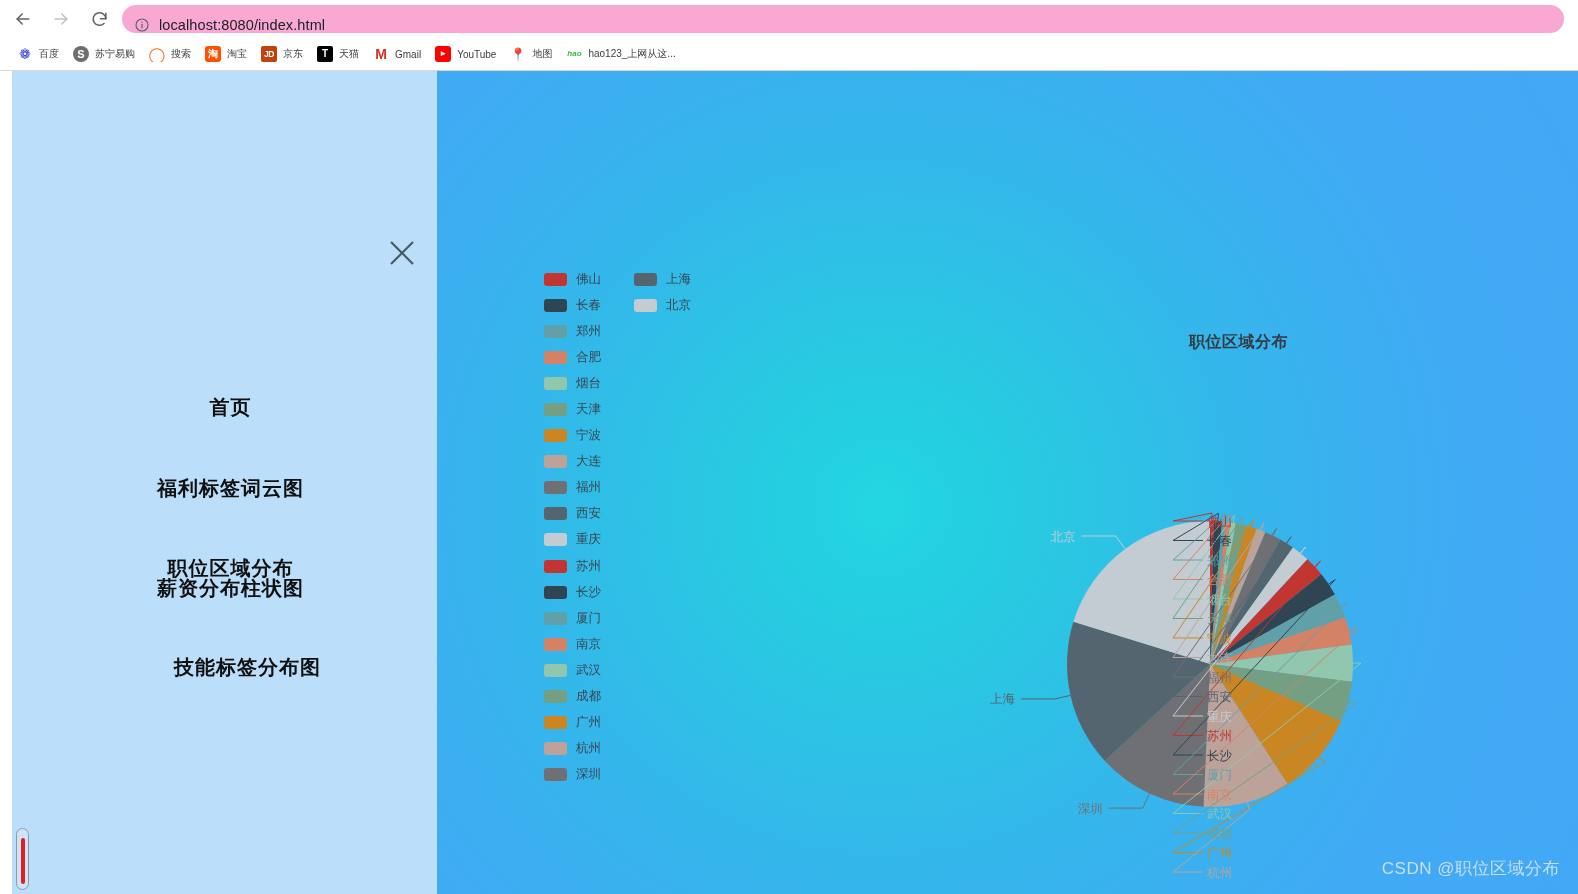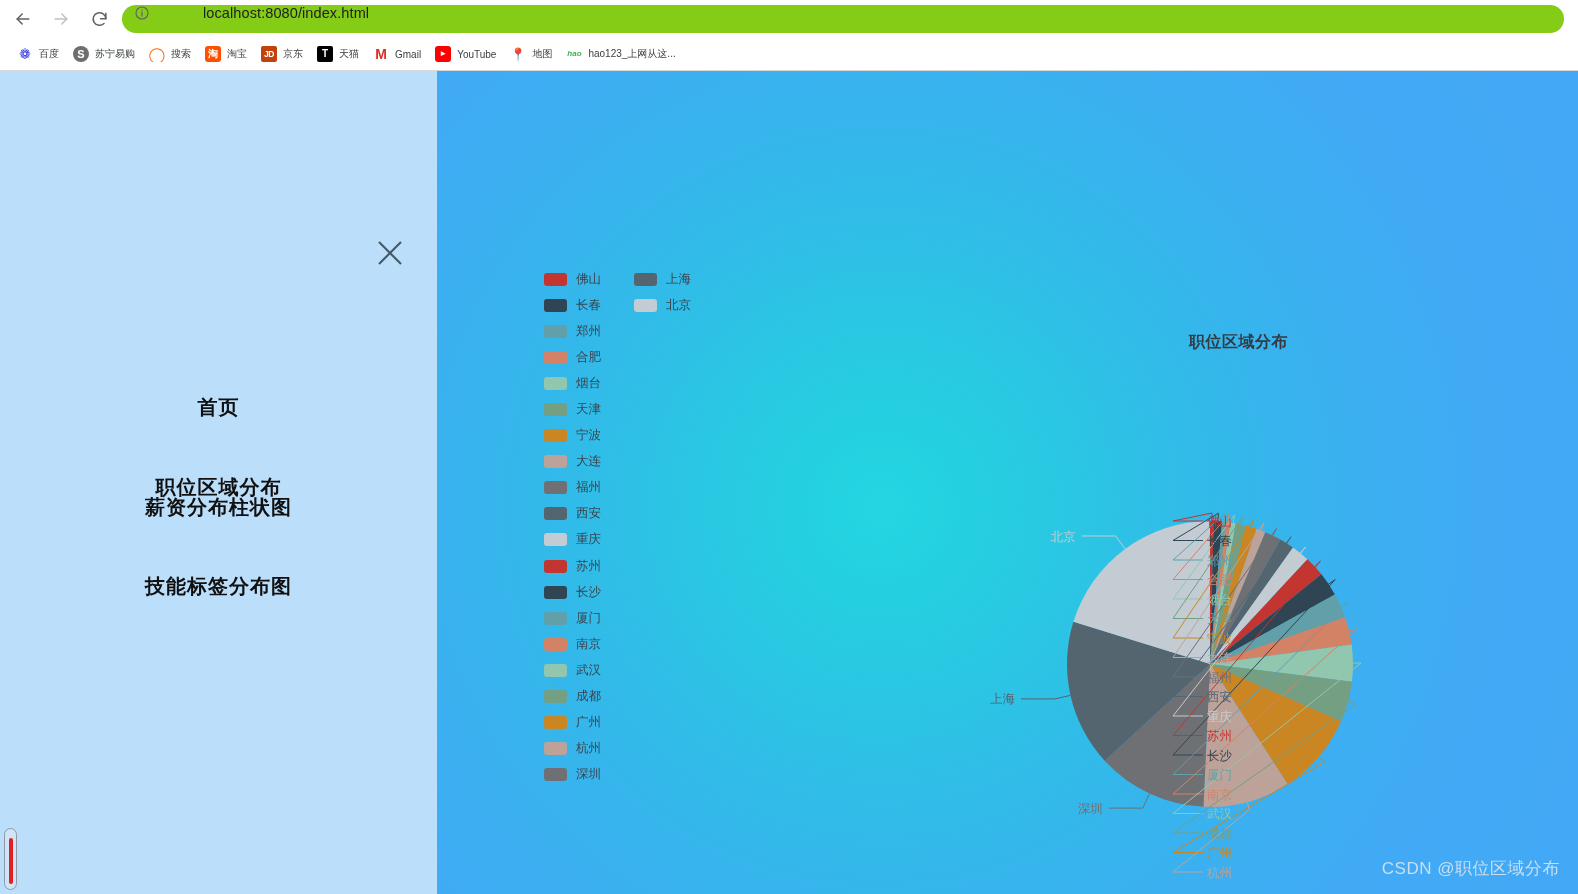"localhost:8080/index.html" #omnibox { align-items: flex-start -> flex-end; background: #84cc16 -> #f9a8d4; gap: 44px -> none }
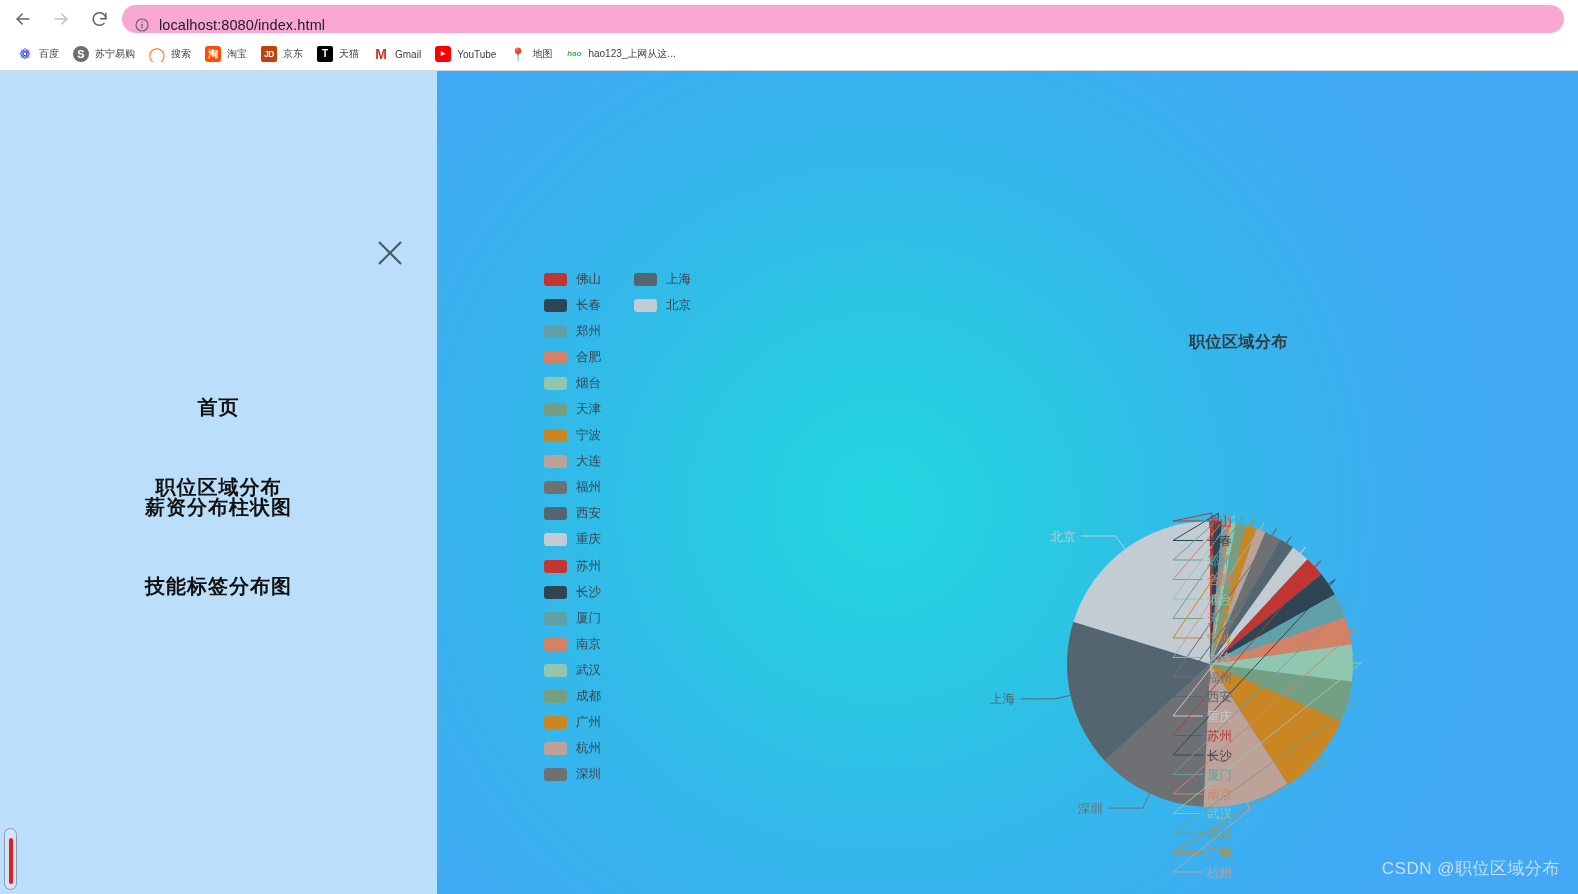"首页" #side-drawer { left: 0 -> 12px }
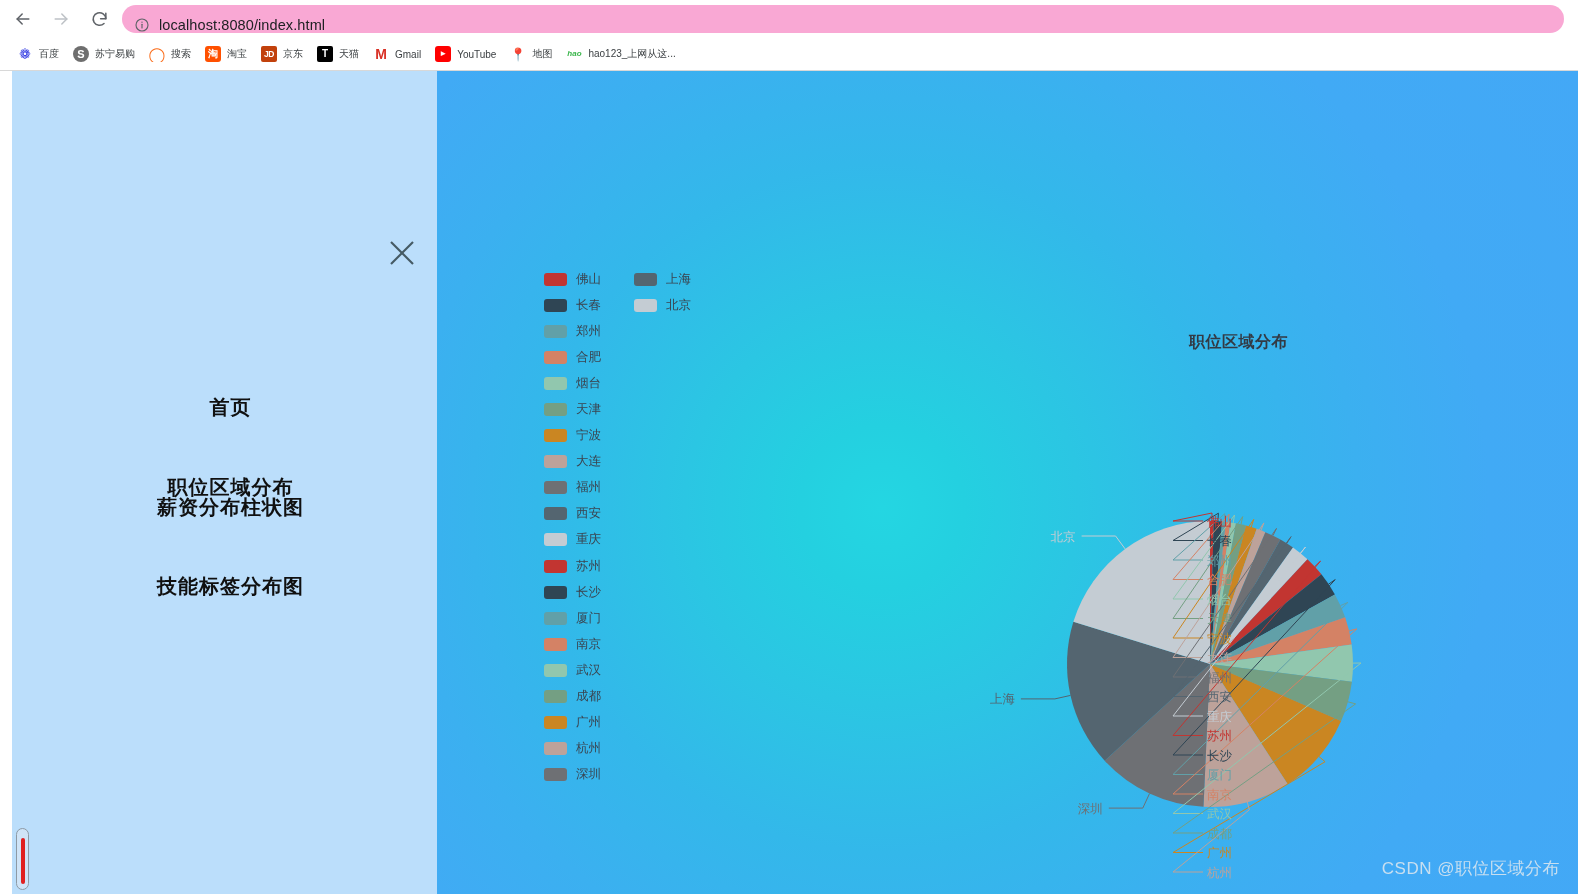"福利标签词云图" div.menu-item { html: none -> <div>福利标签词云图</div> }
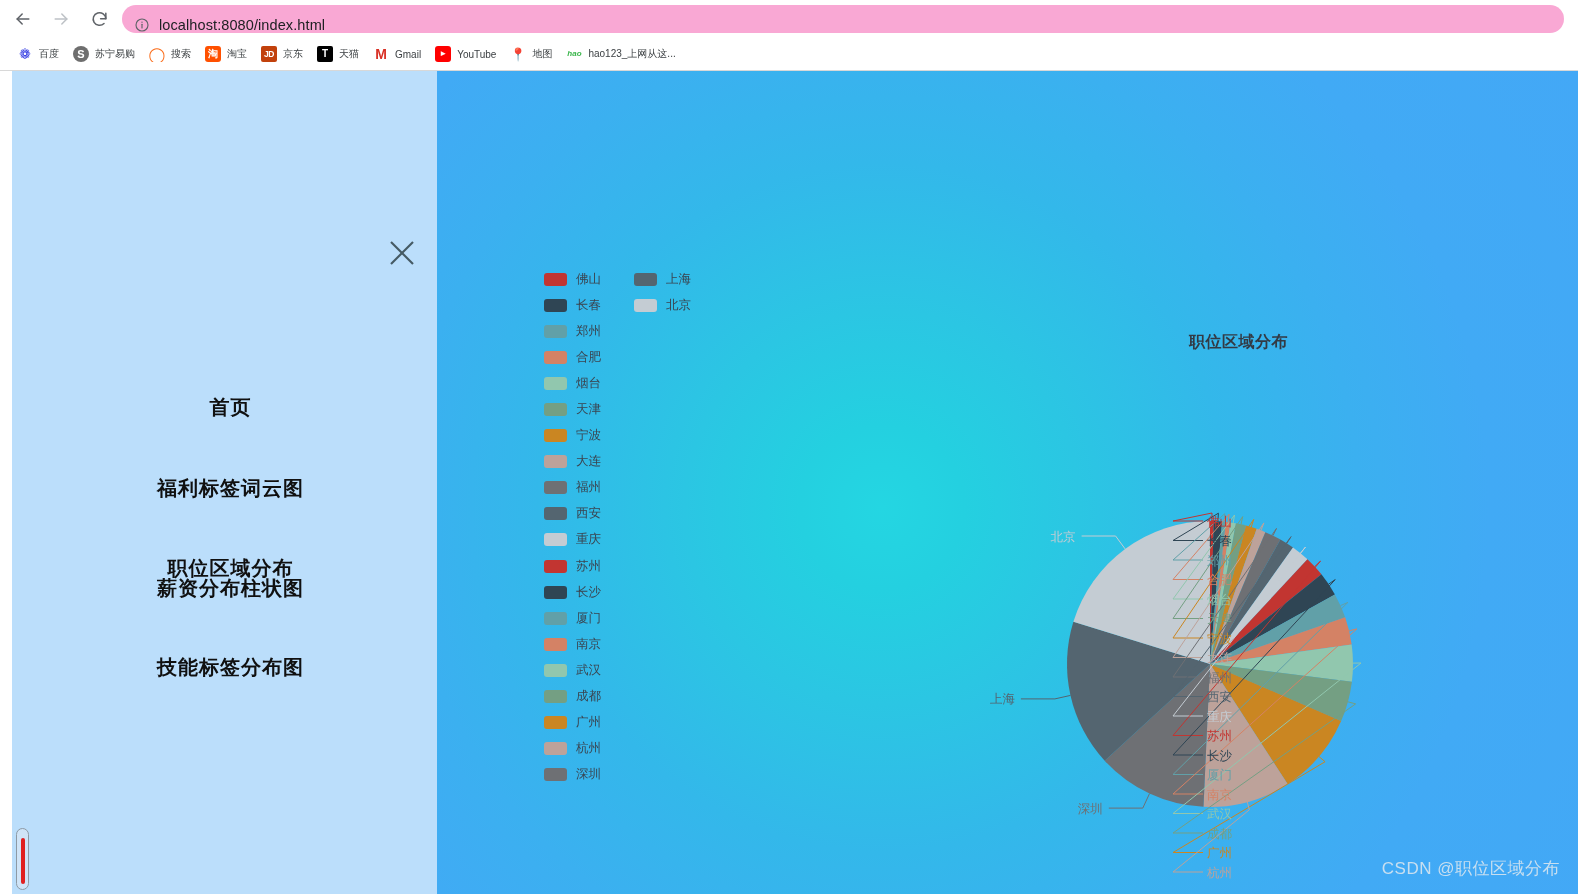"技能标签分布图" .menu-item.m4 { margin-left: none -> 17px }
